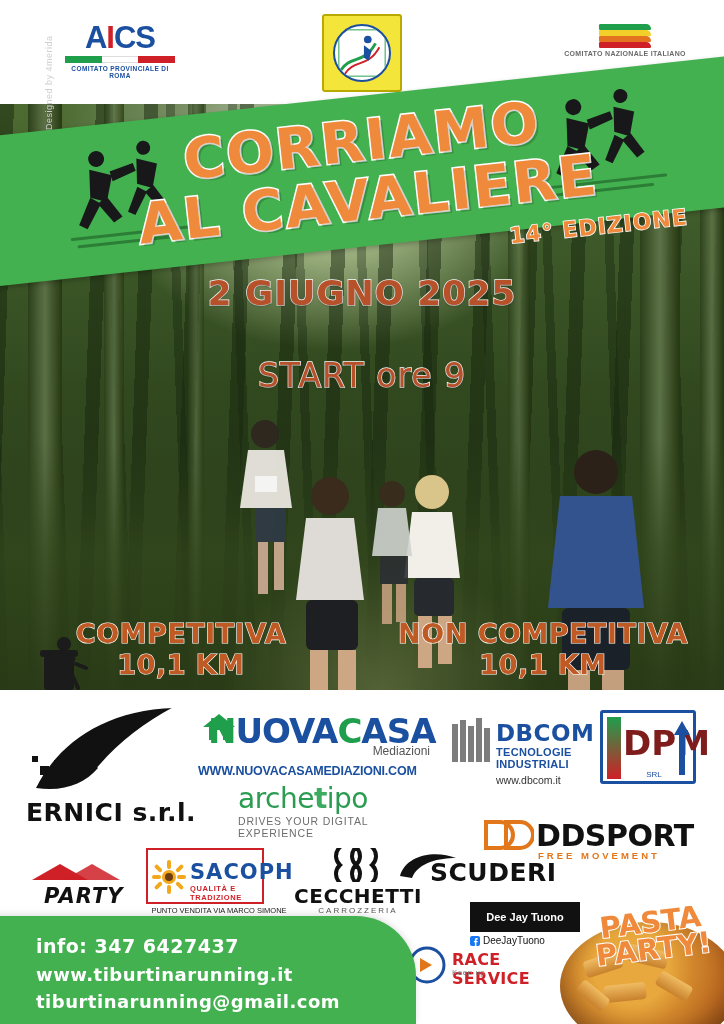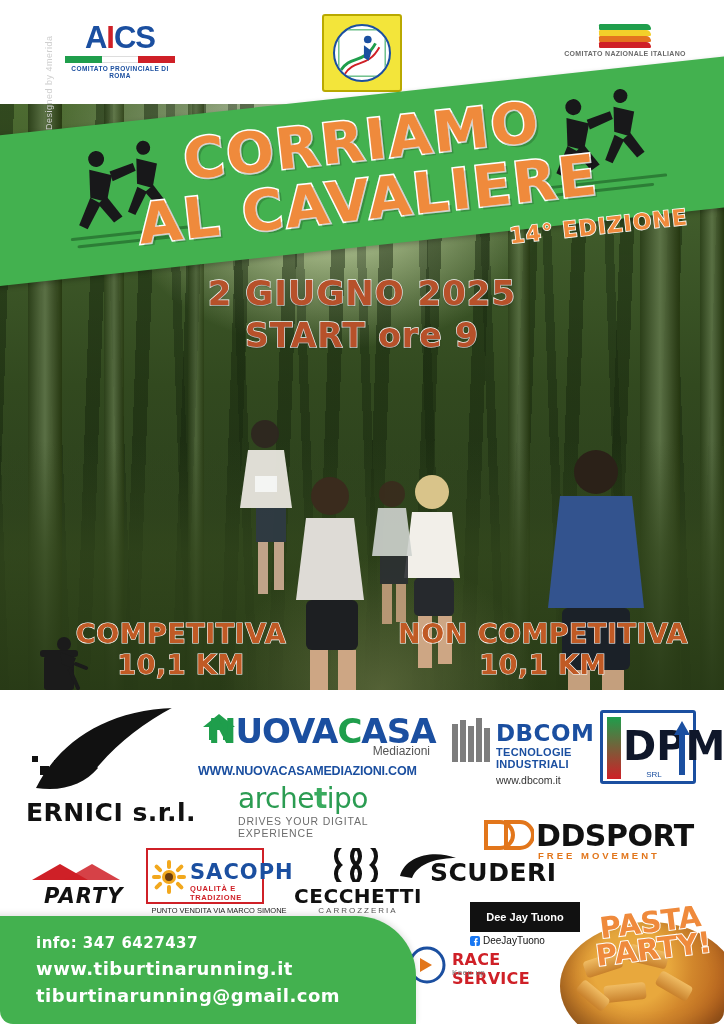"AICS" .poster { border-radius: 13px -> none }
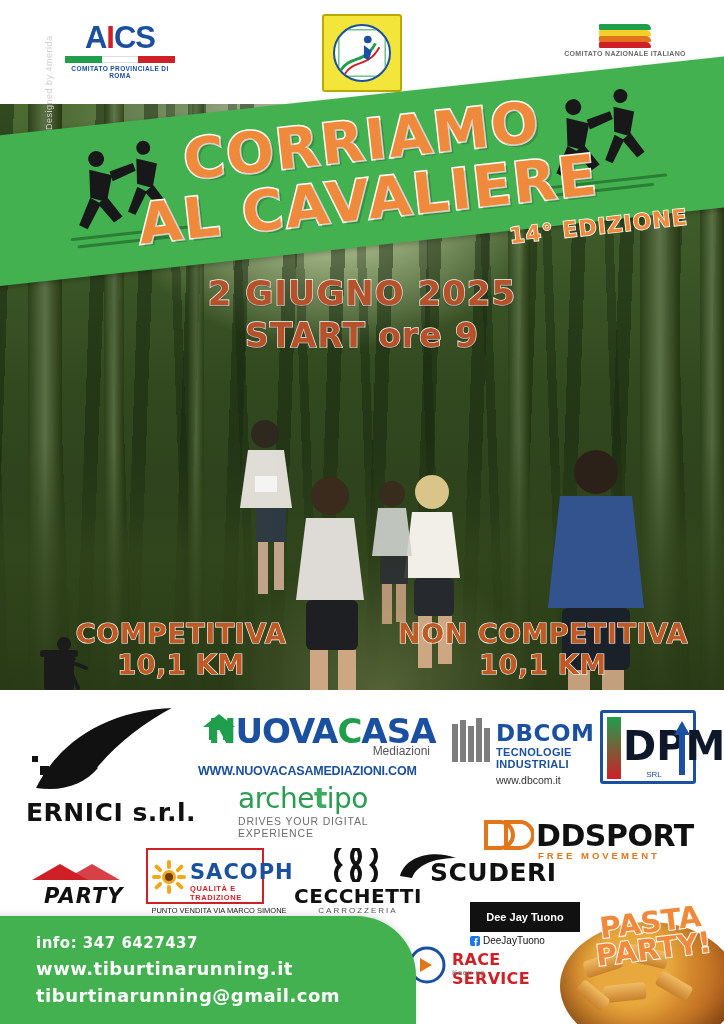"START ore 9" .start-line { font-weight: bold -> normal; margin-top: none -> 40px }
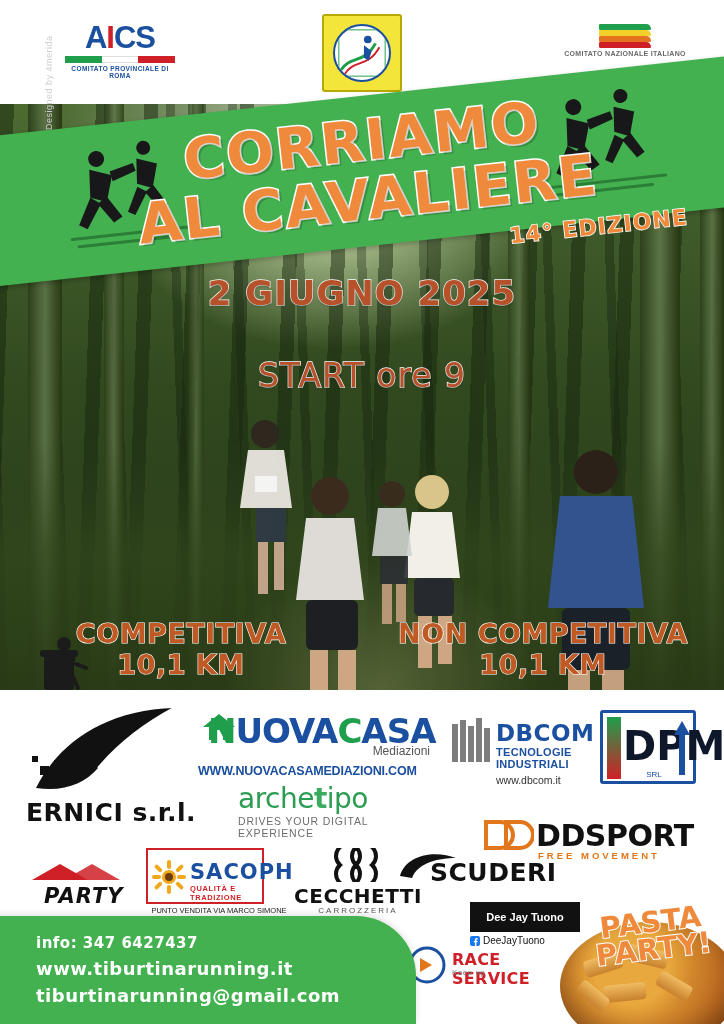"DPM" .dpm-word { color: #0f172a -> #7f1d1d; font-size: 40px -> 34px }
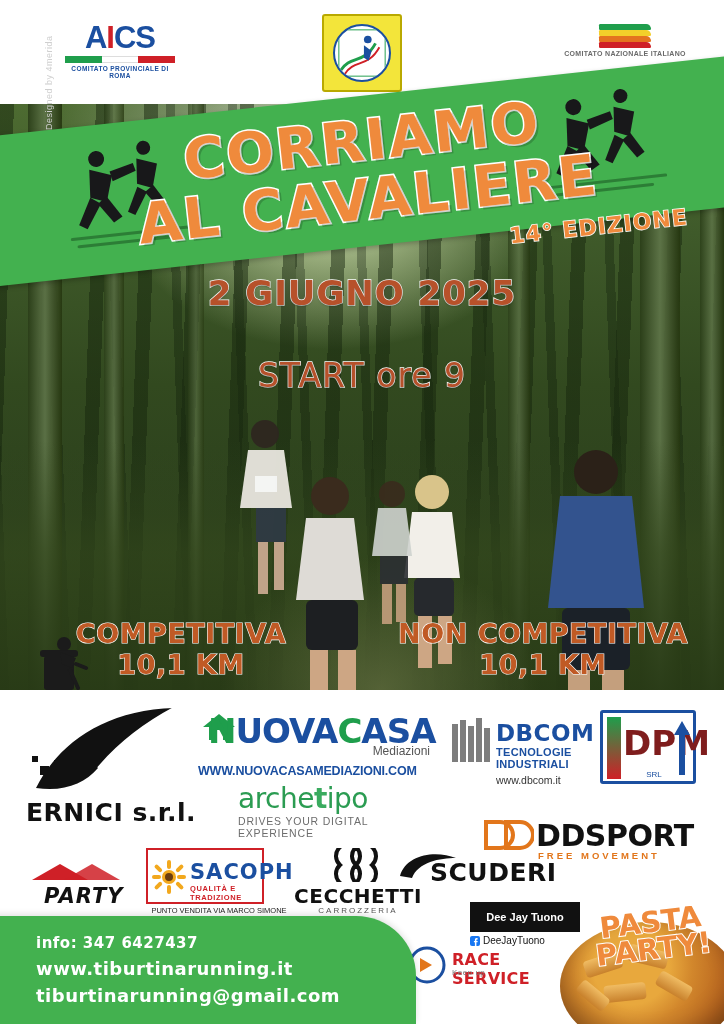"info: 347 6427437" .contact-line { font-size: 15px -> 19px }
